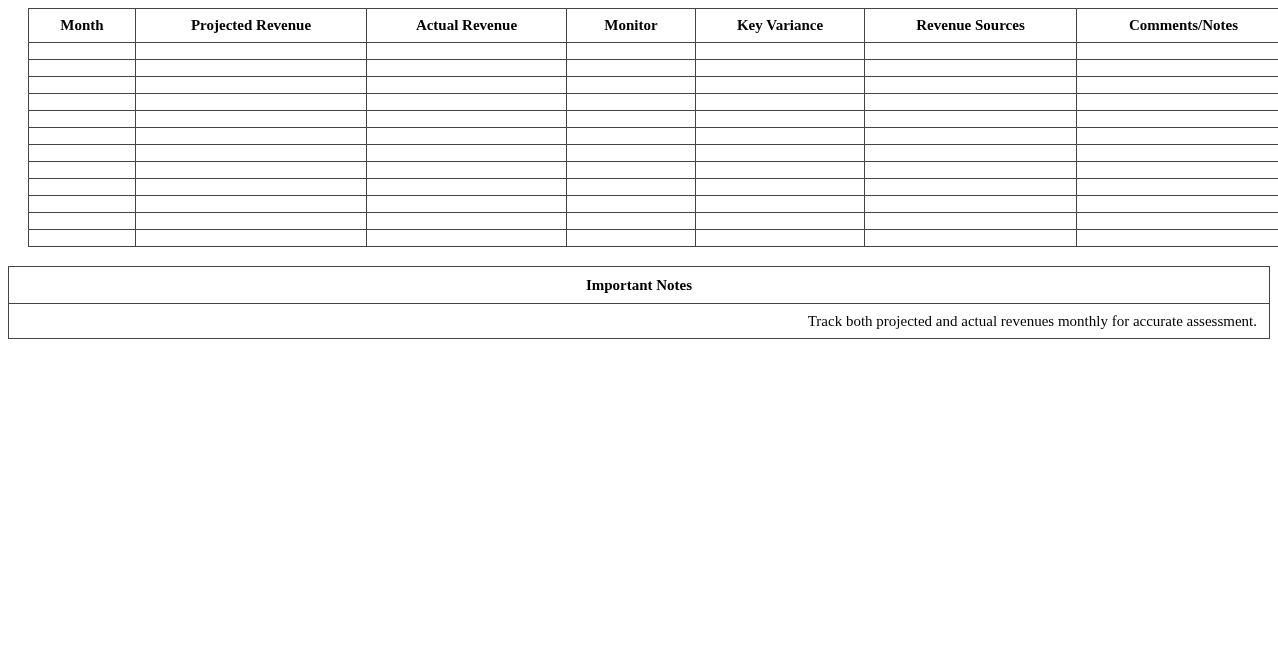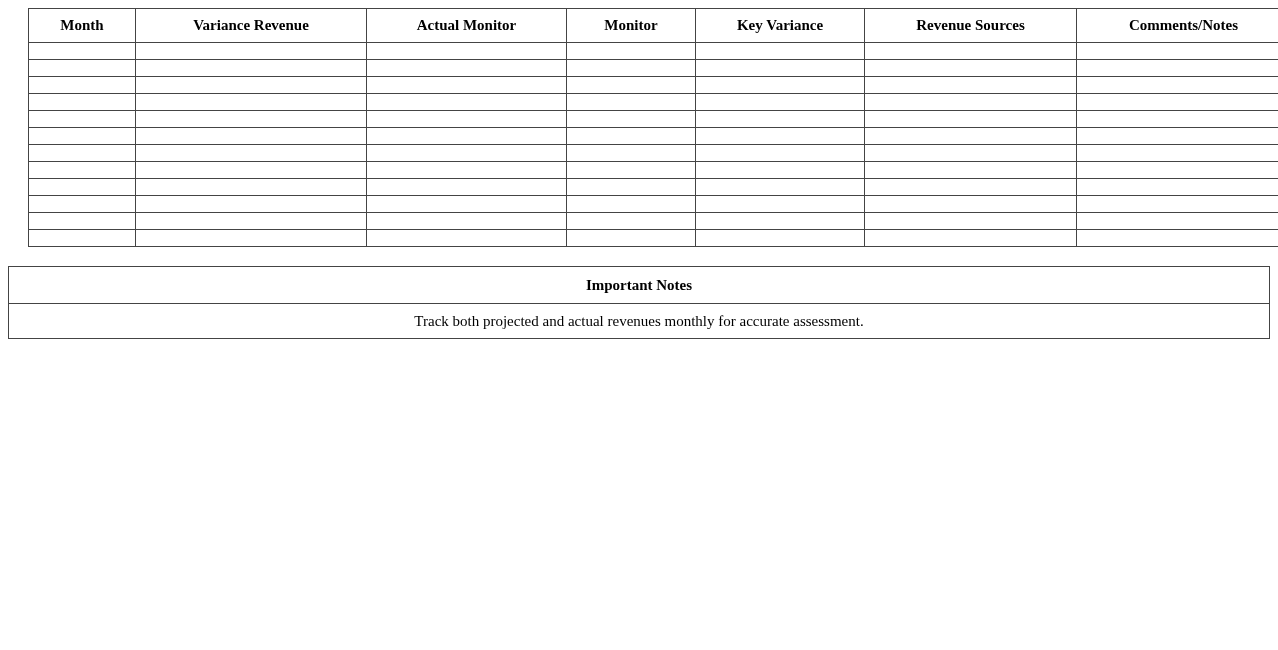"Variance Revenue" th { text: Variance -> Projected }
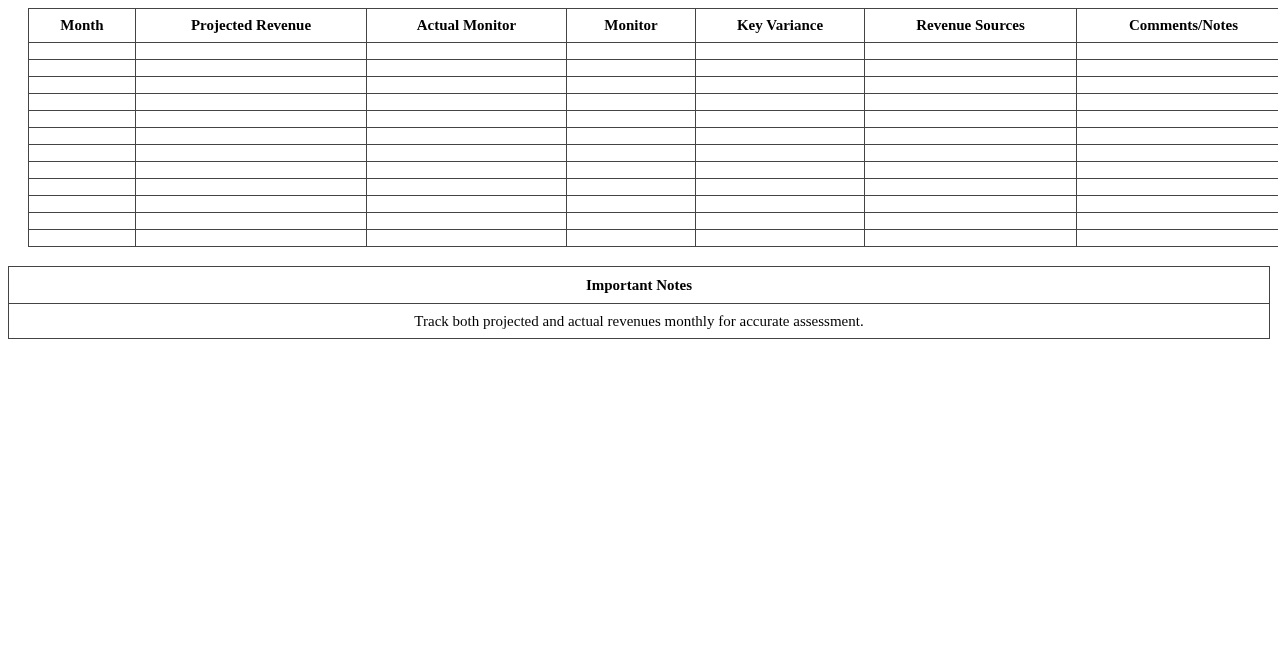"Actual Monitor" th { text: Monitor -> Revenue }
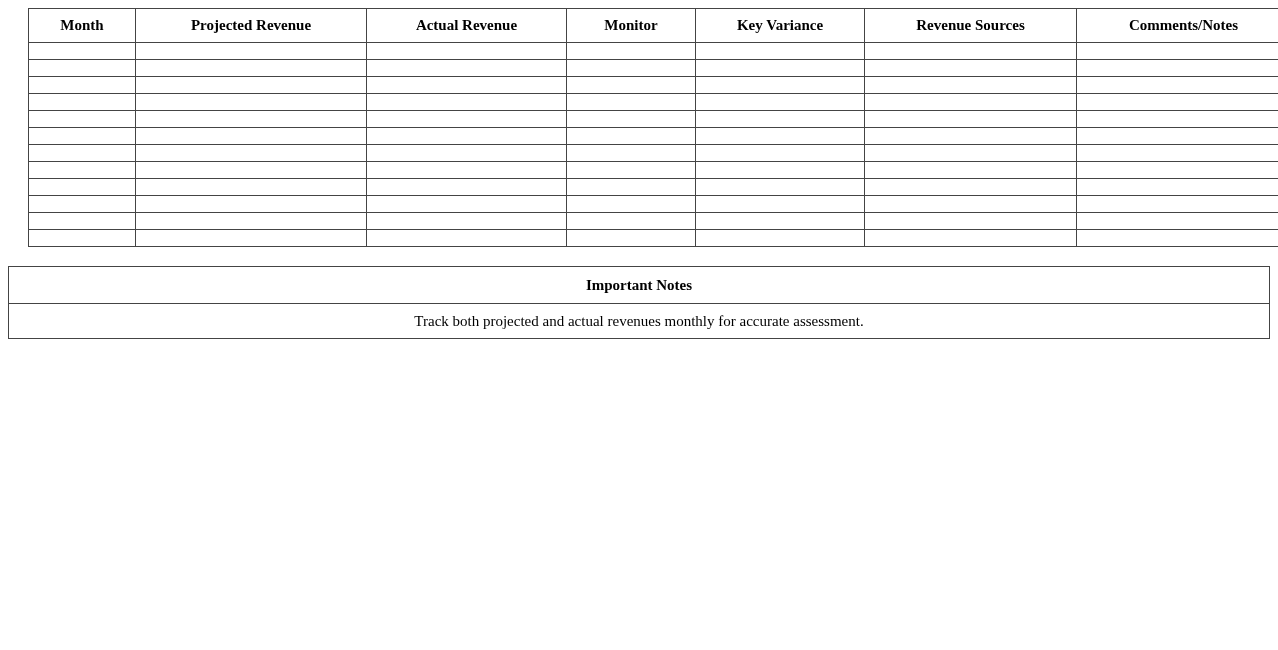"Track both projected and actual" #notes-table td { text-align: center -> right }
